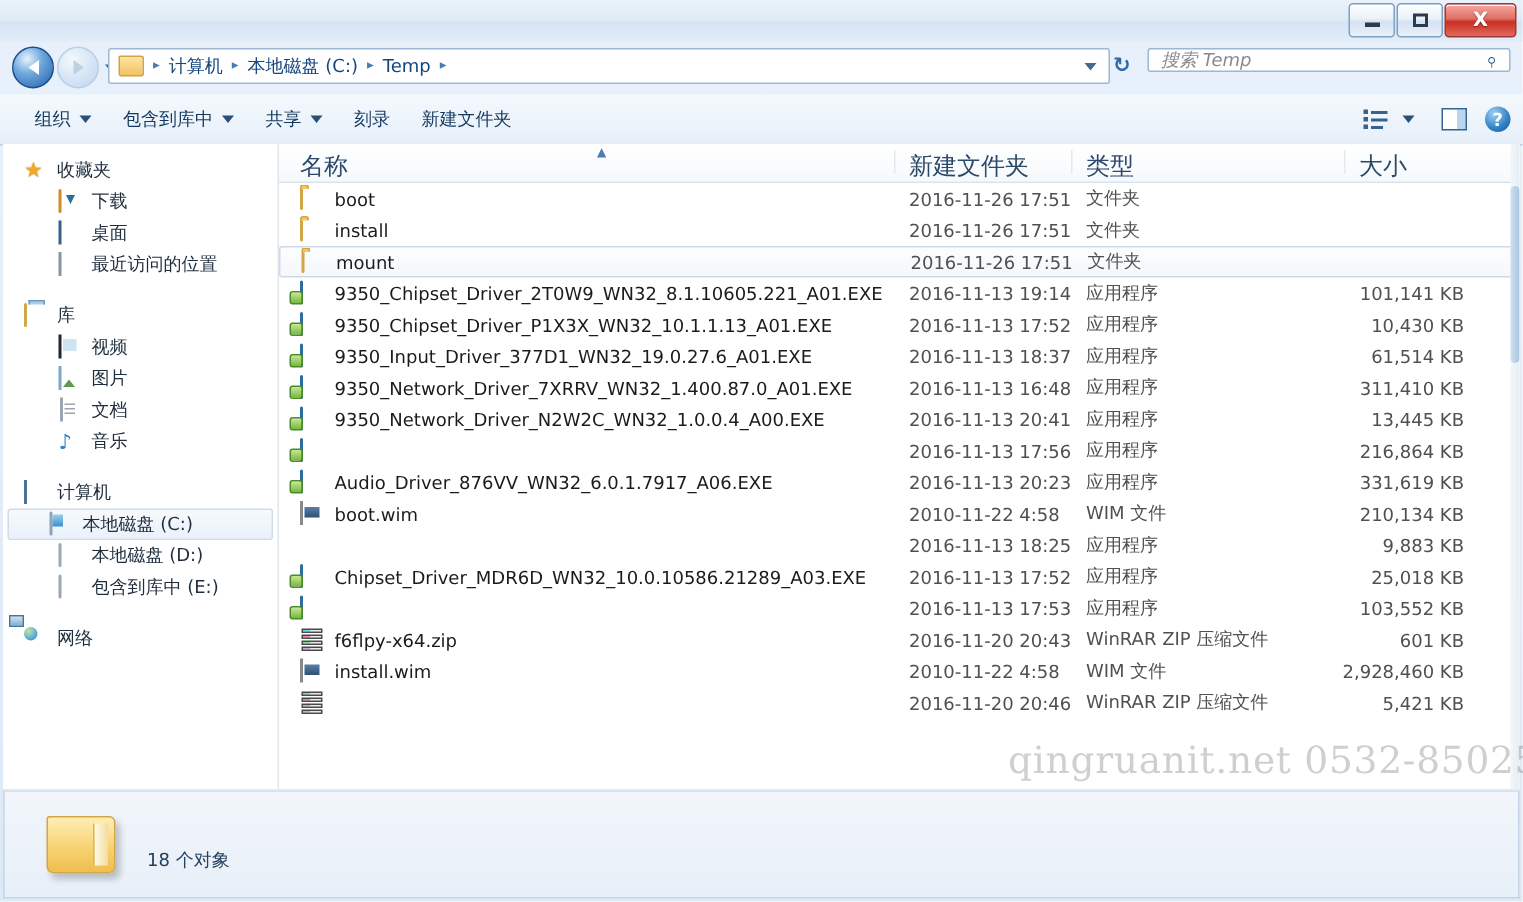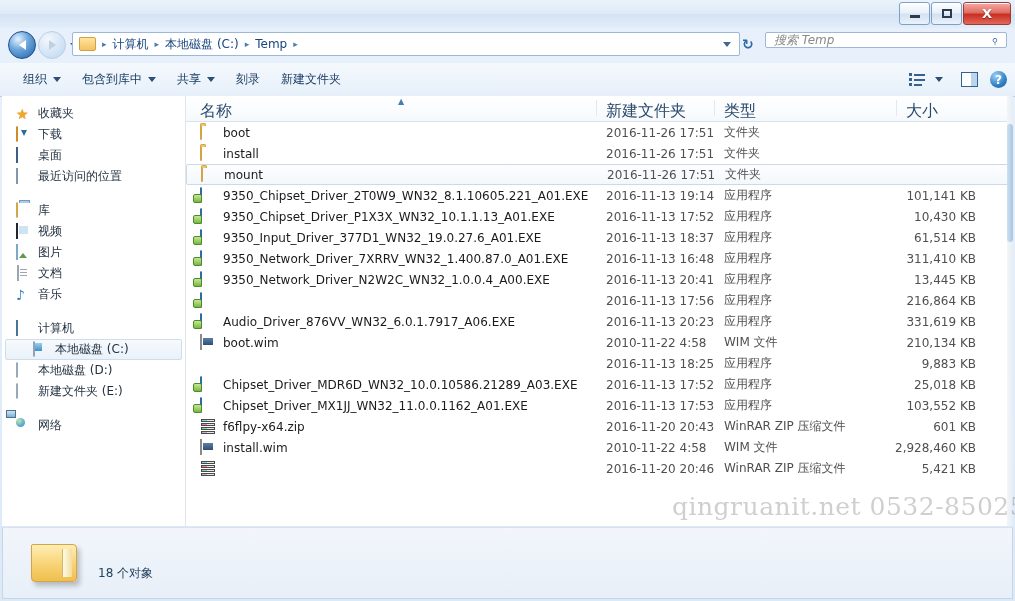"下载" .navrow.child { padding-left: 14px -> 37px }
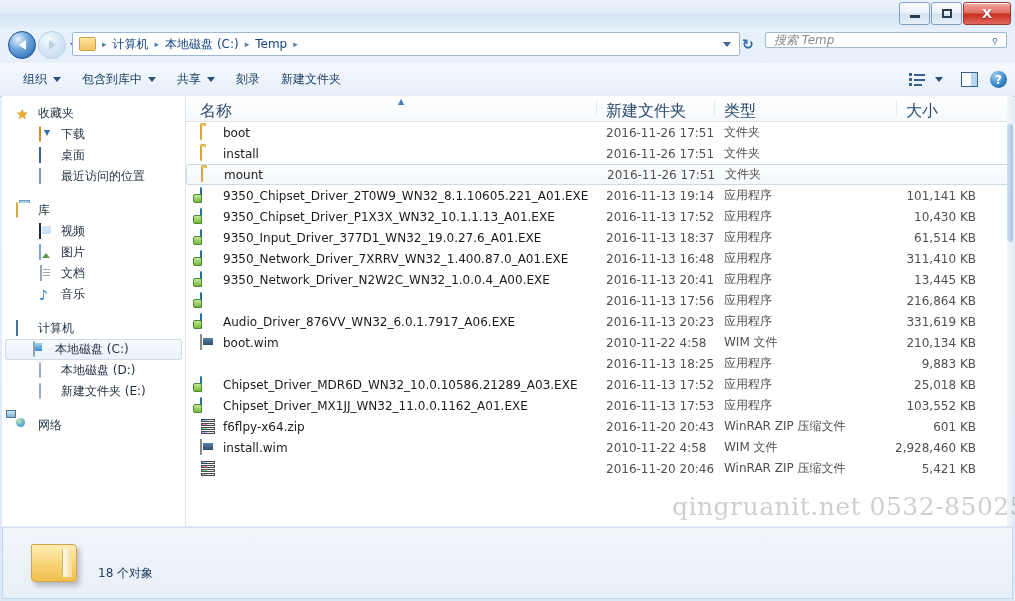"新建文件夹 (E:)" span { text: 新建文件夹 -> 包含到库中 }
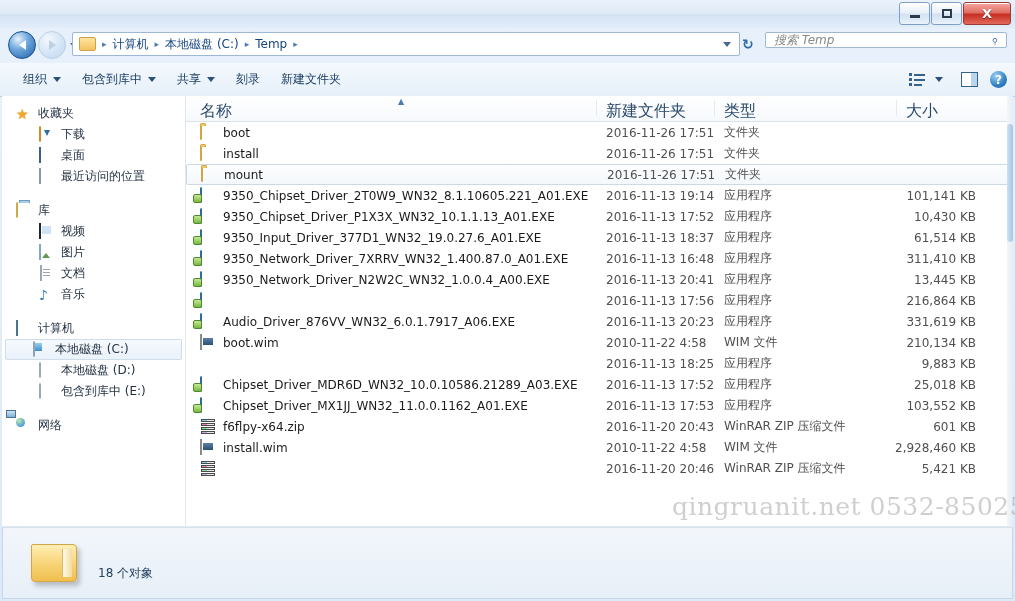"Chipset_Driver_MX1JJ_WN32_11.0.0.1162_A0" span.fname { html: <span>Chipset_Driver_MX1JJ_WN32_11.0.0.1162_A01.EXE</span> -> none }
